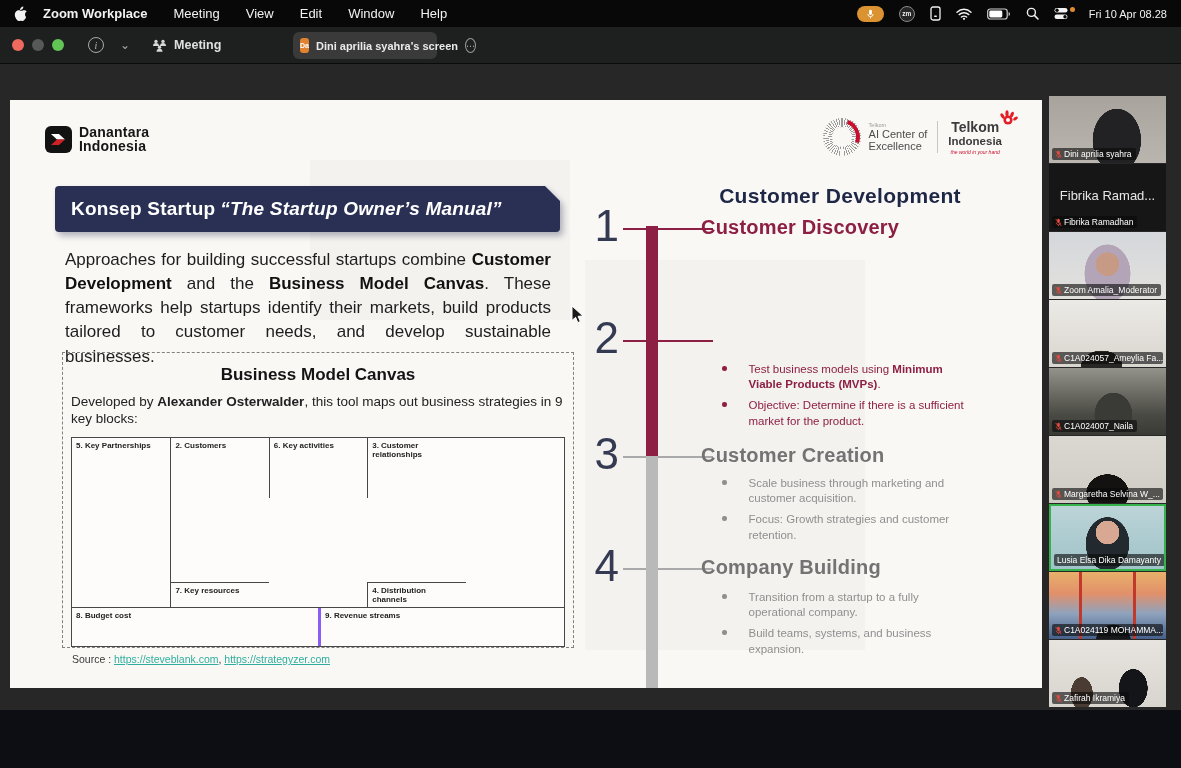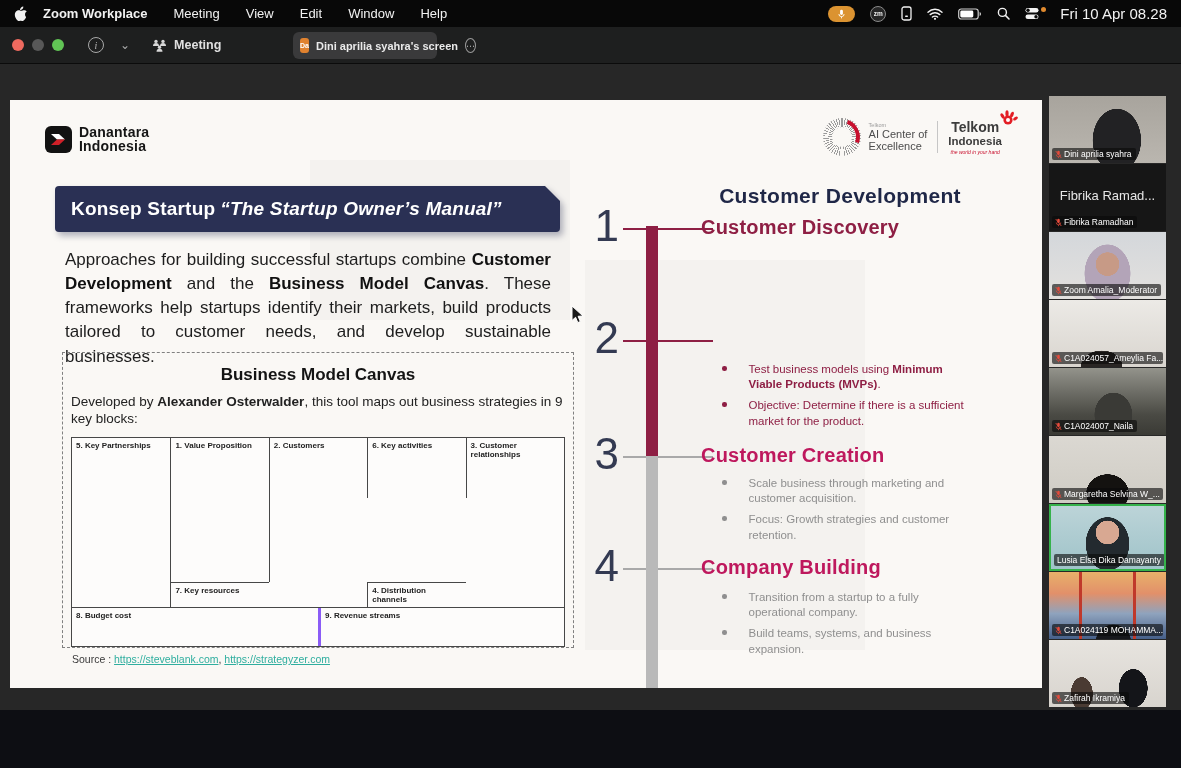"Fri 10 Apr 08.28" .clock { font-size: 15px -> 11px }
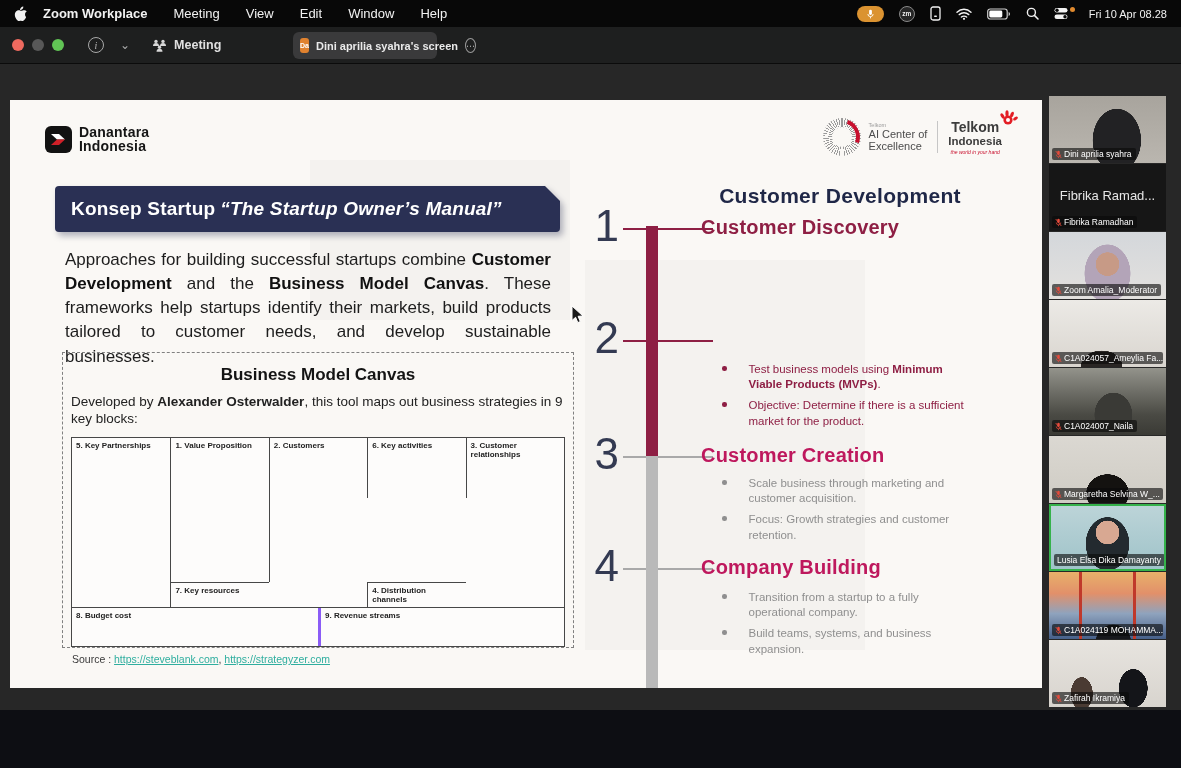"1. Value Proposition" div.cell { html: <div>1. Value Proposition</div> -> none }
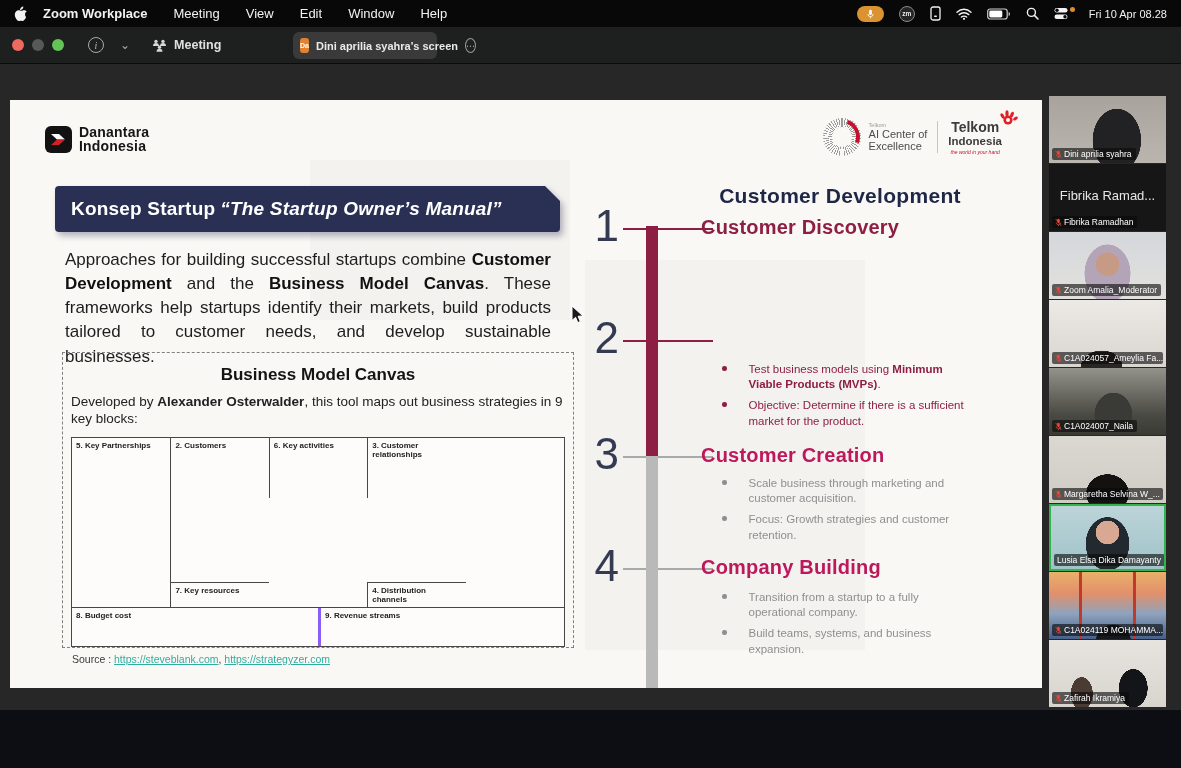"Customer Creation" .sec-h.gry { color: #be185d -> #737373 }
